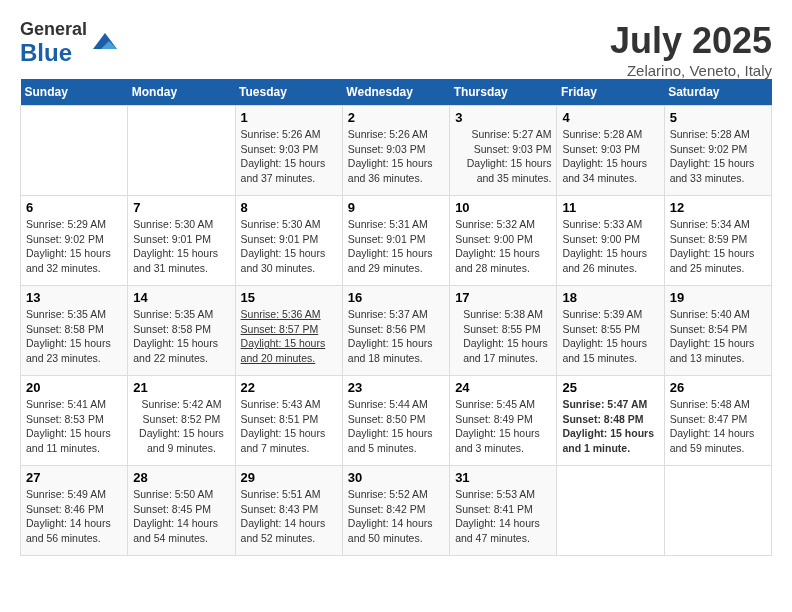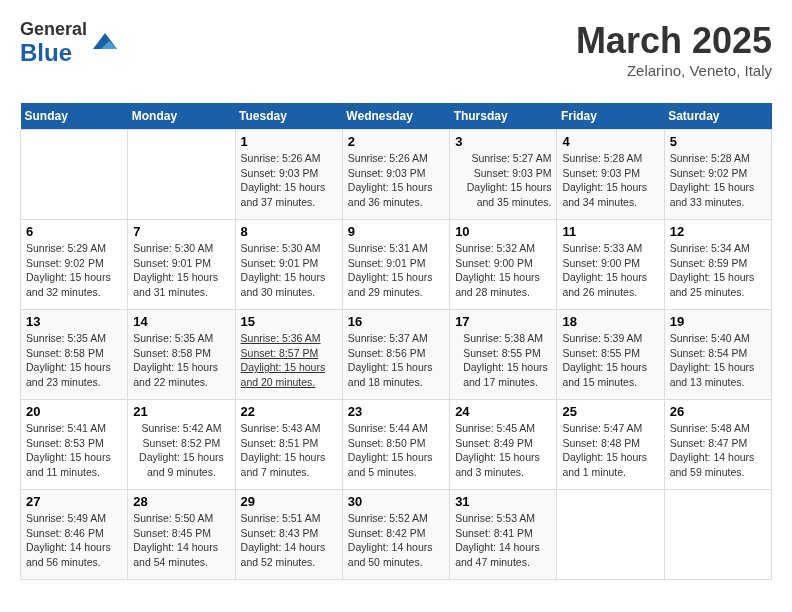"General" .header { margin-bottom: 24px -> 0 }
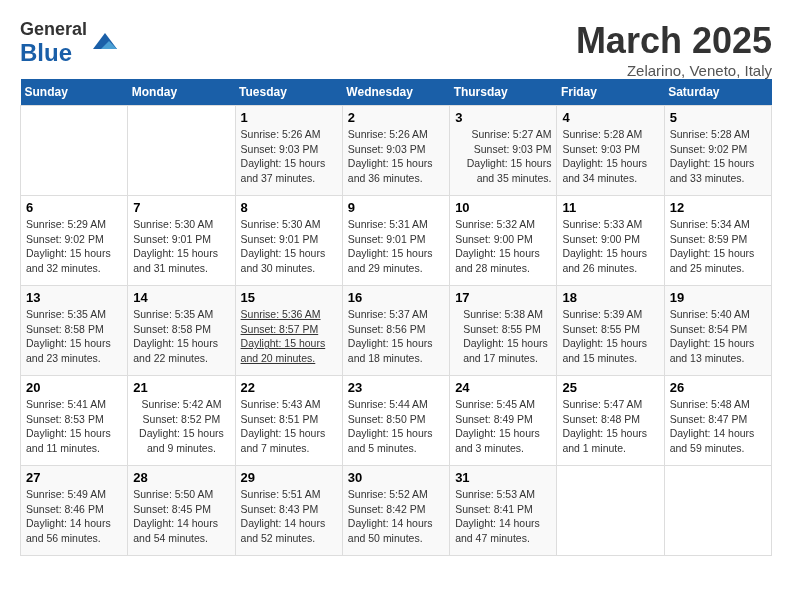"March 2025" div.month-title { text: March -> July }
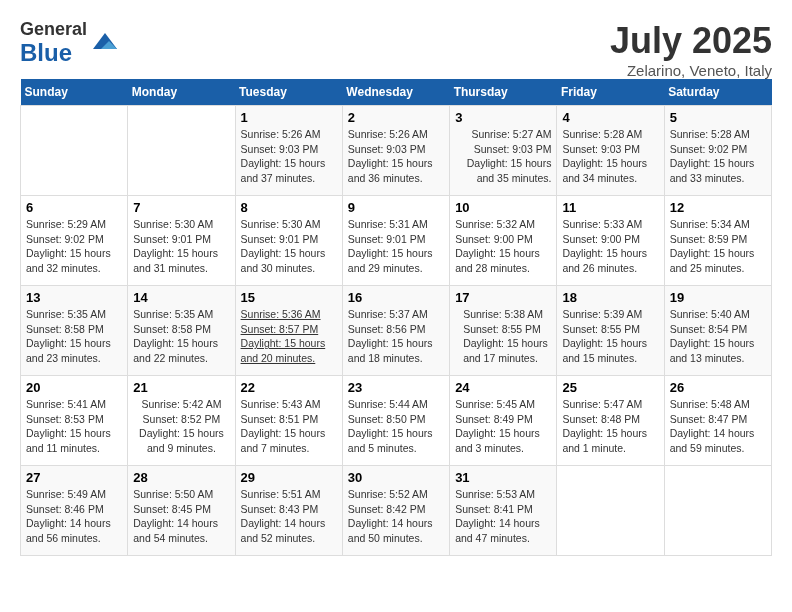"Sunrise: 5:47 AM" div.day-info { font-weight: none -> bold }
